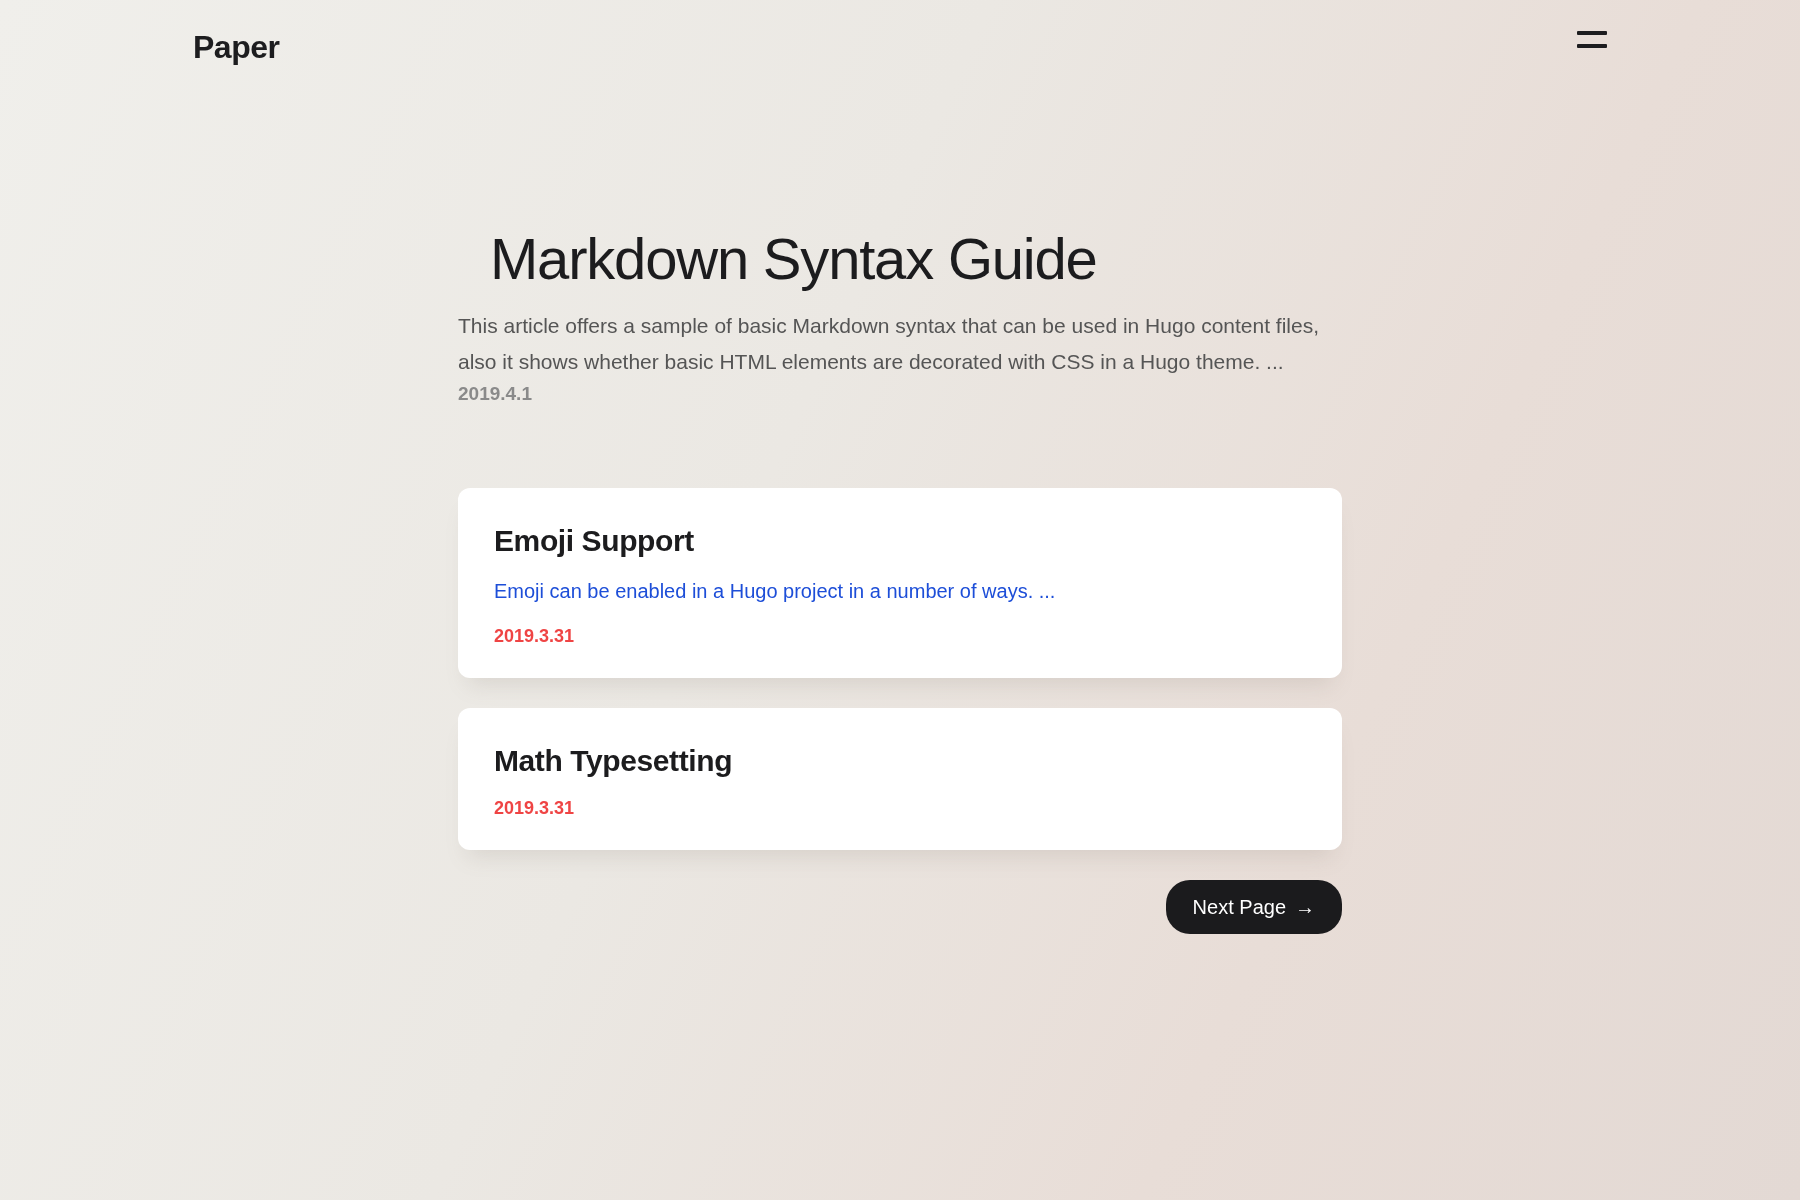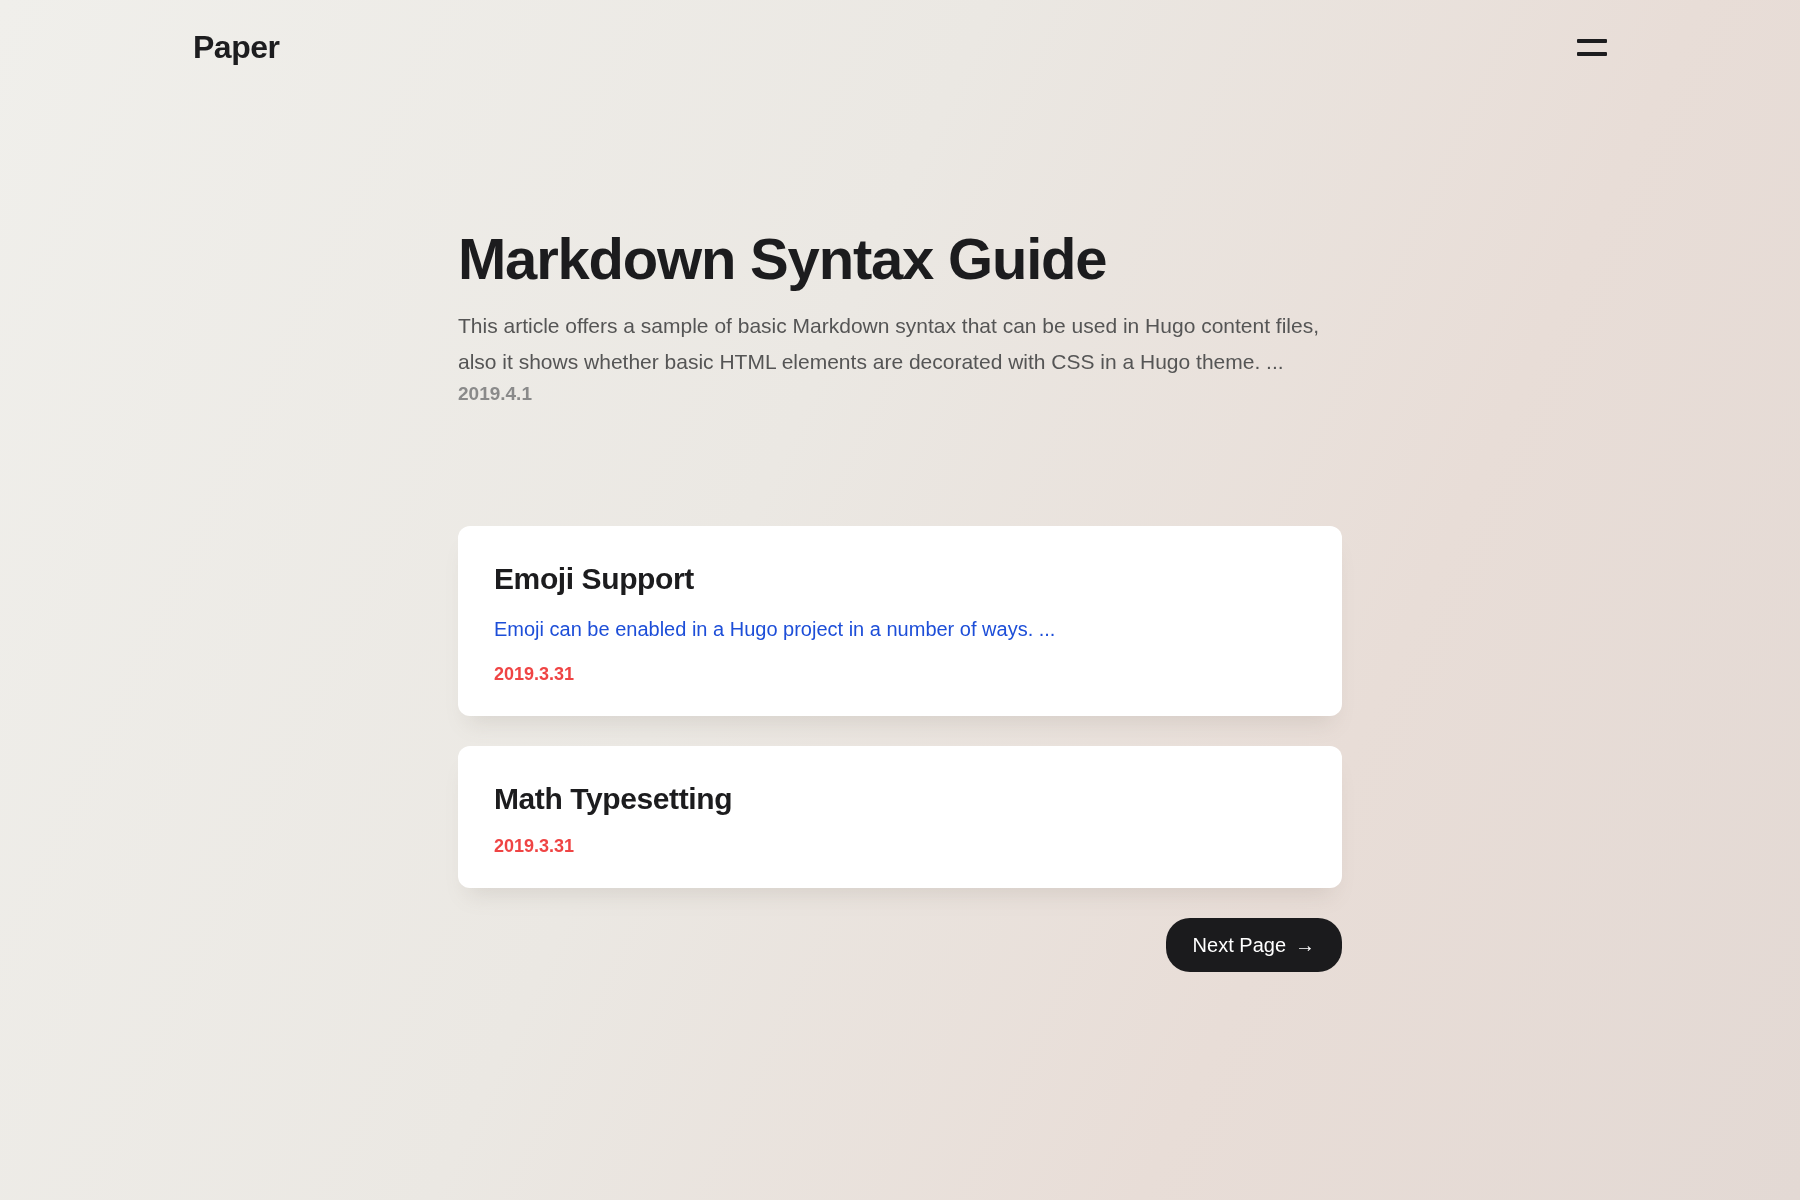"Paper" .site-header { align-items: center -> flex-start }
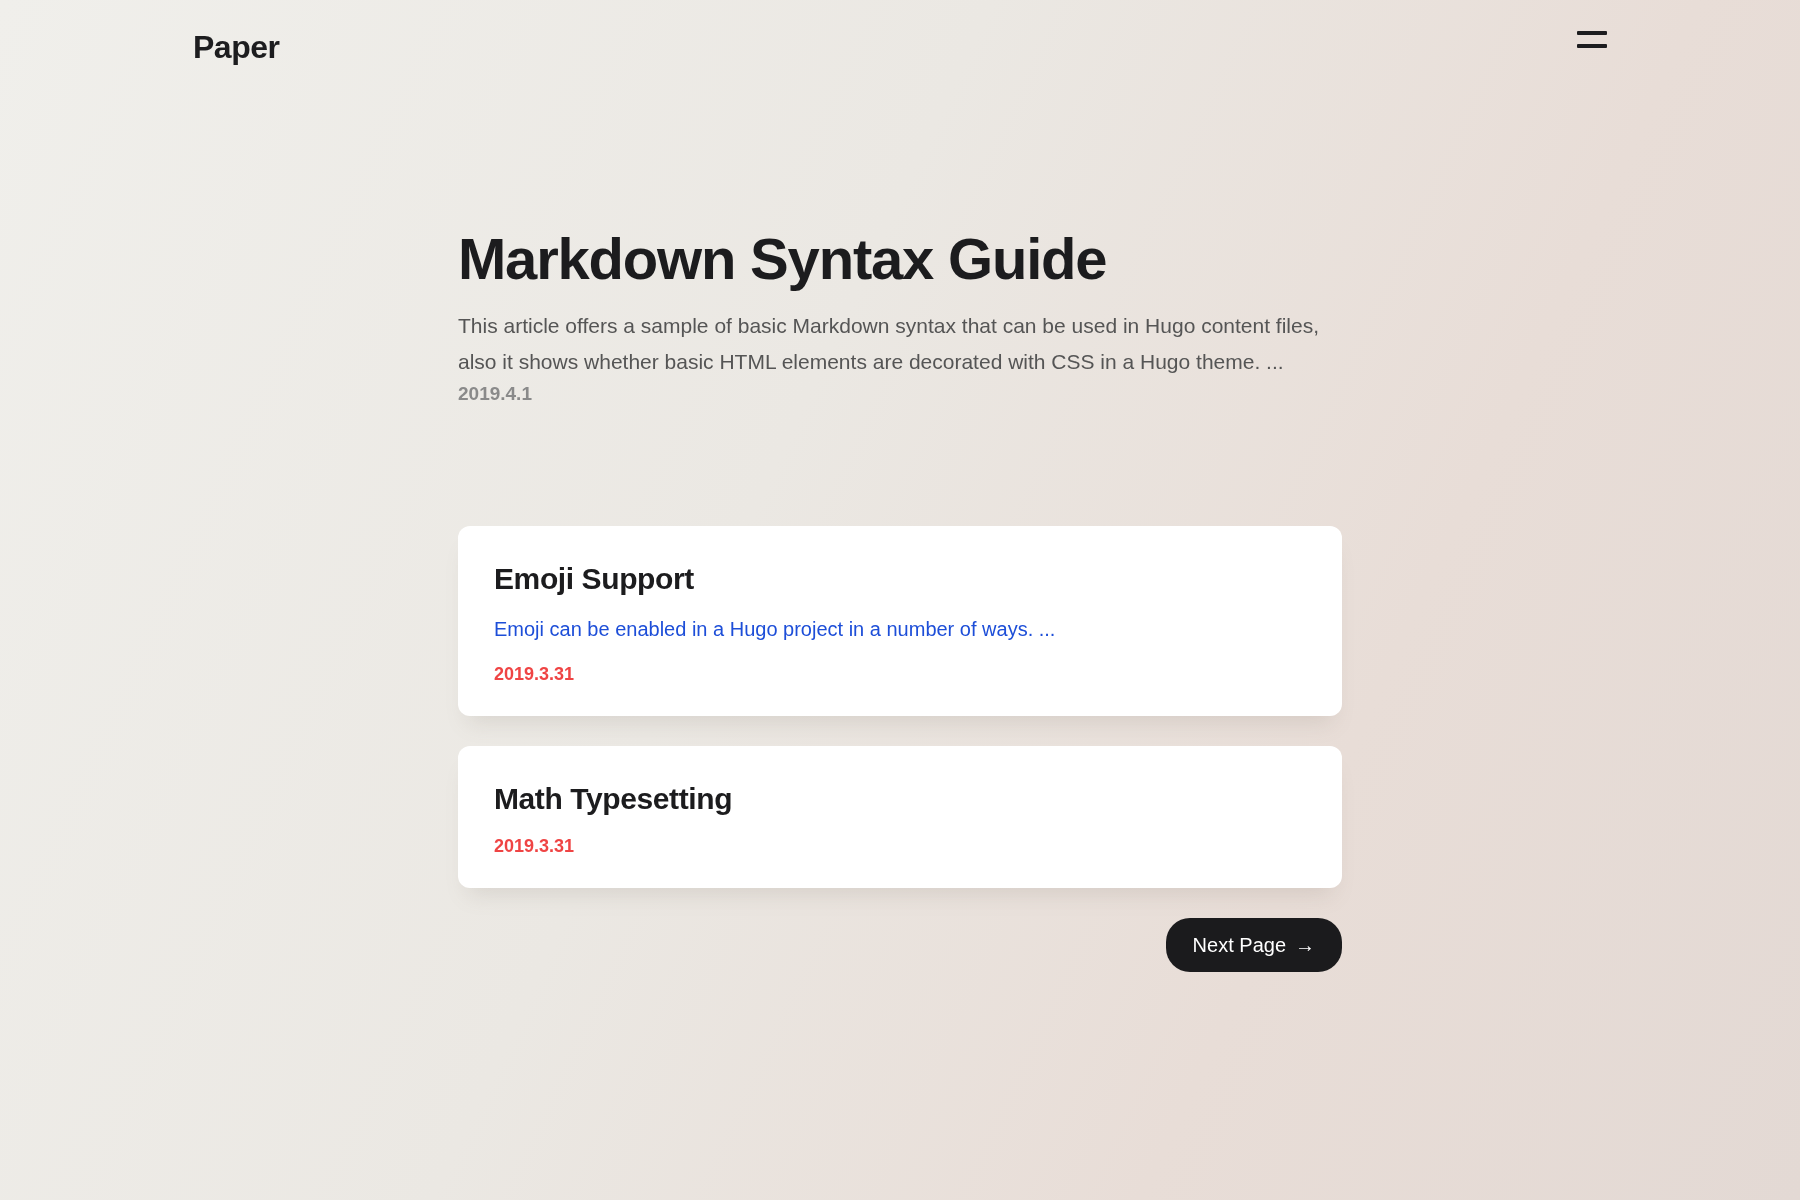"Markdown Syntax Guide" .hero h1 { font-weight: 700 -> 400; margin-left: none -> 32px }
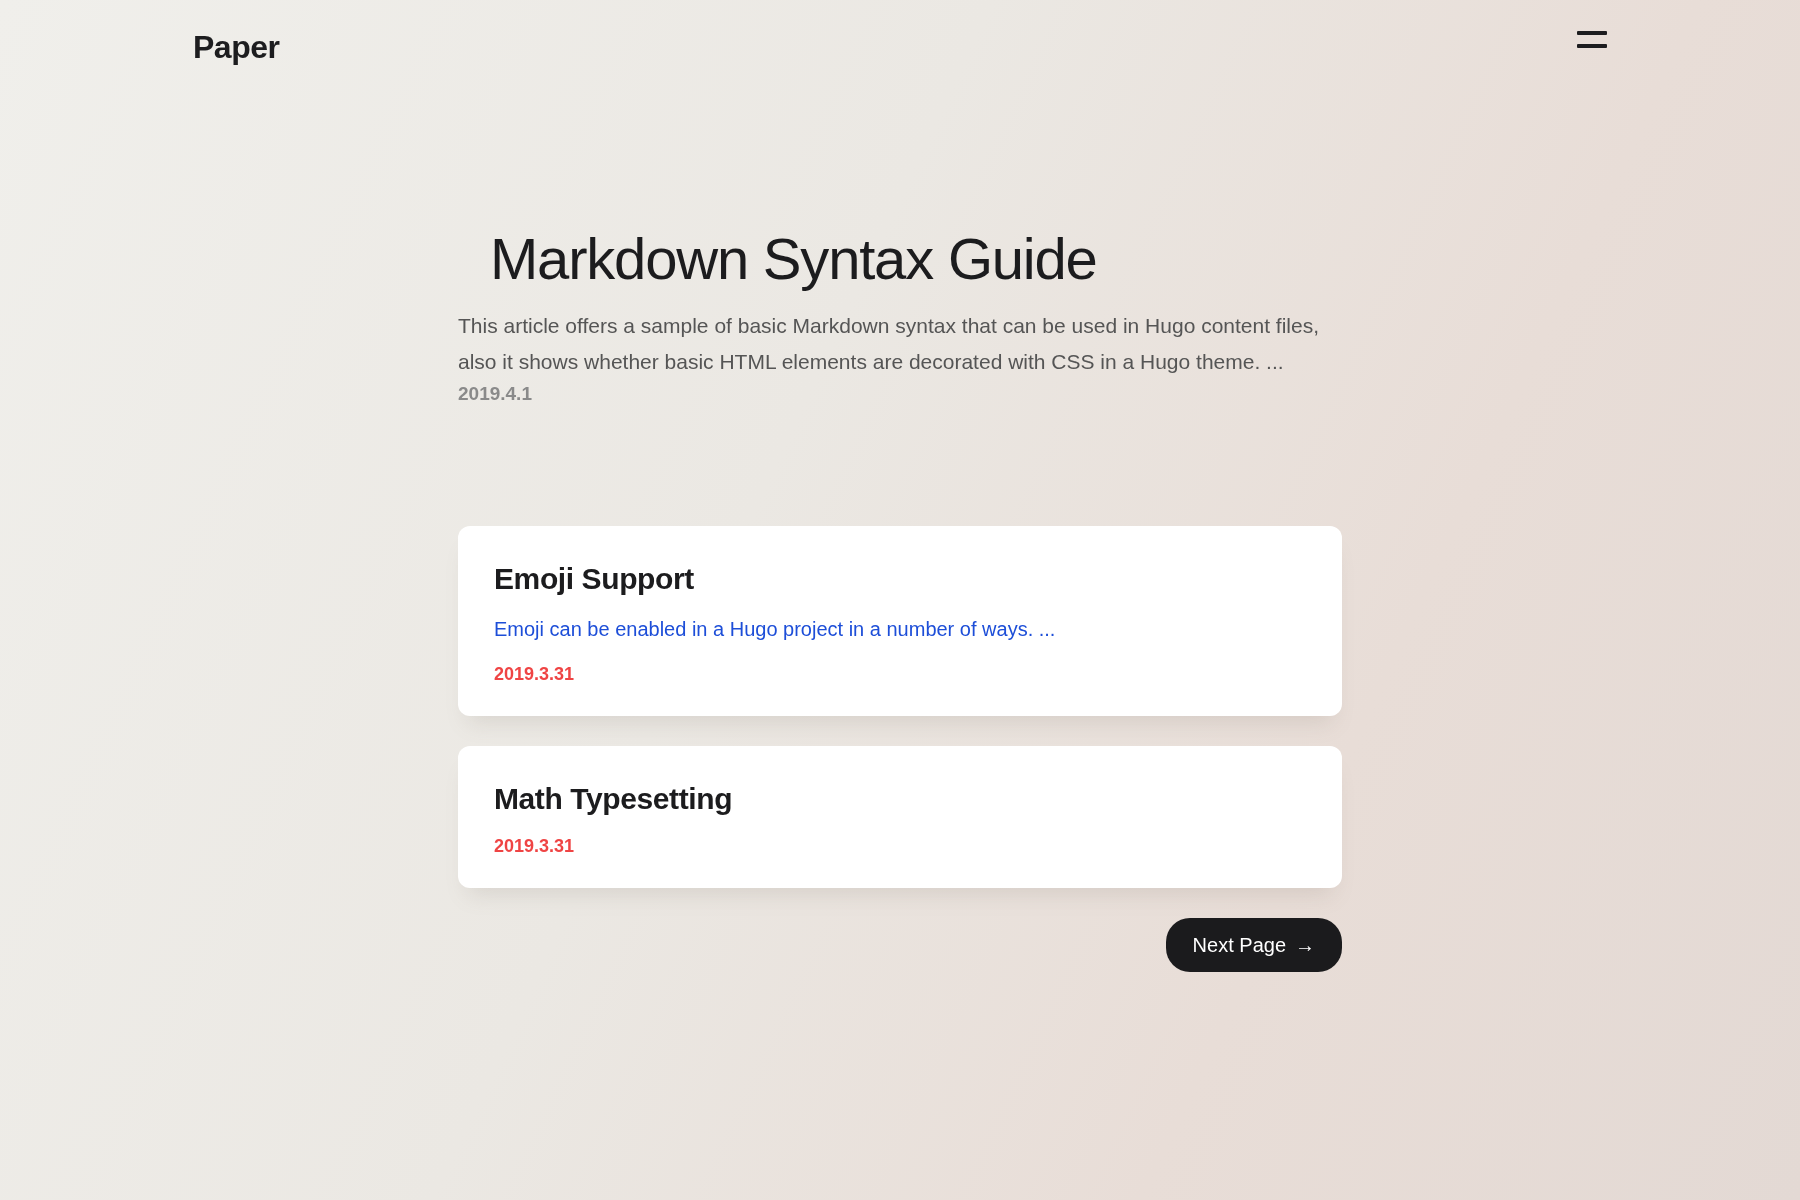"Emoji Support" .post-list { margin-top: 118px -> 80px }
